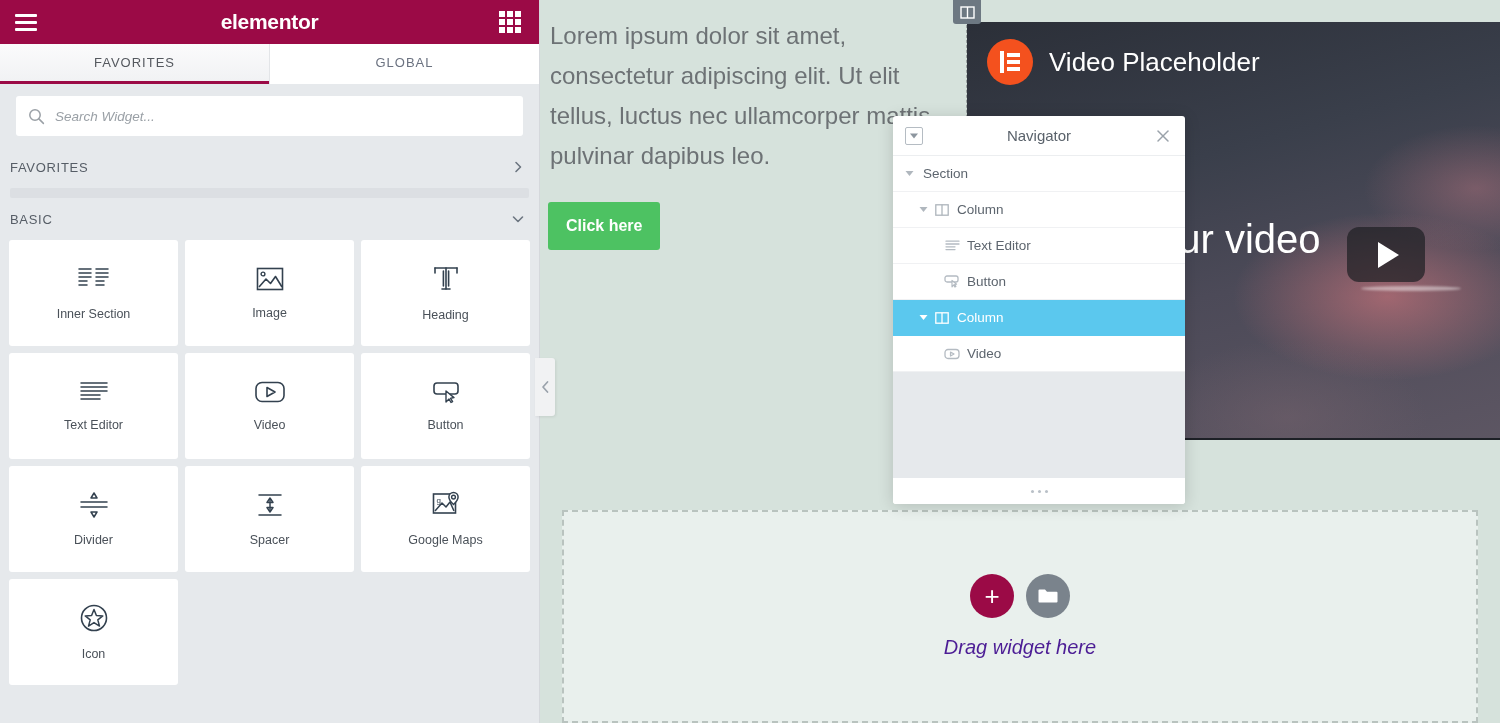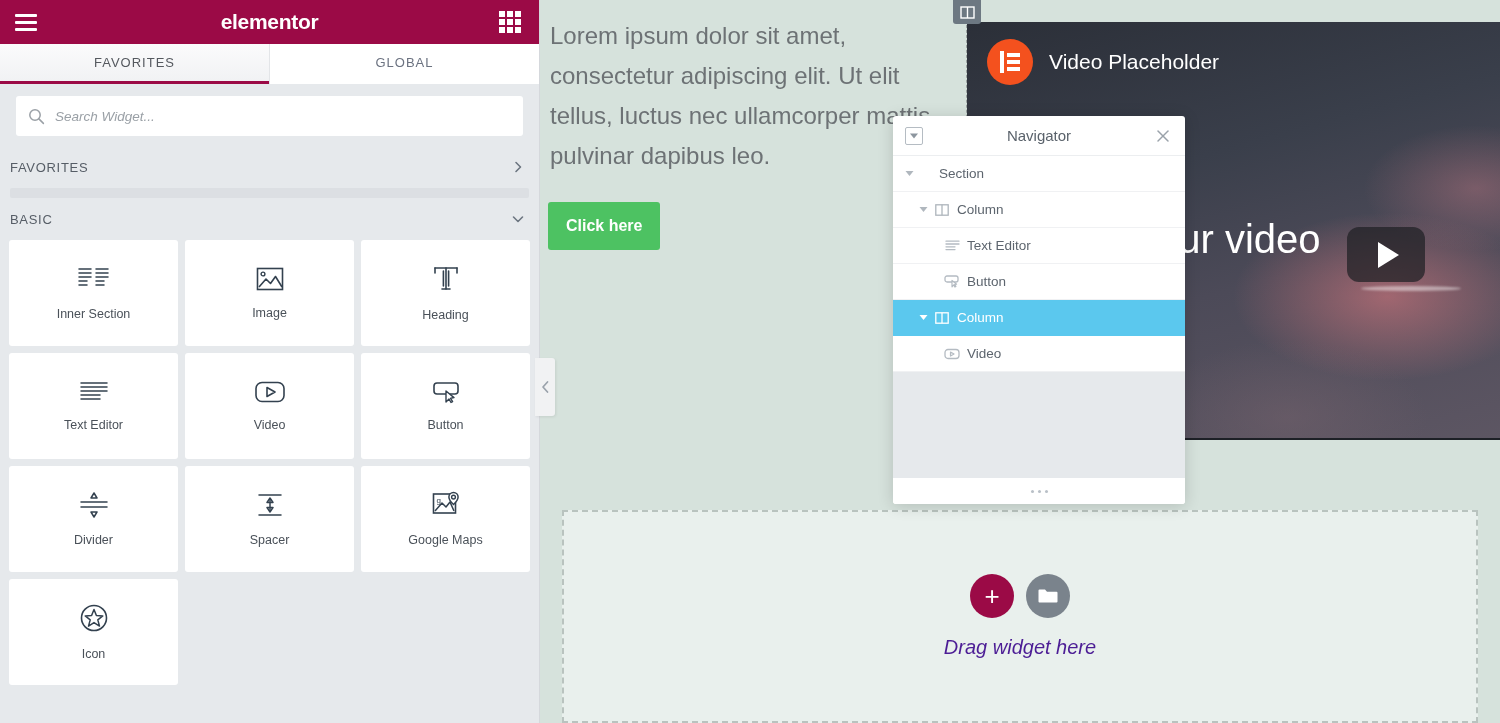"Video Placeholder" .video-title { font-size: 21px -> 26px }
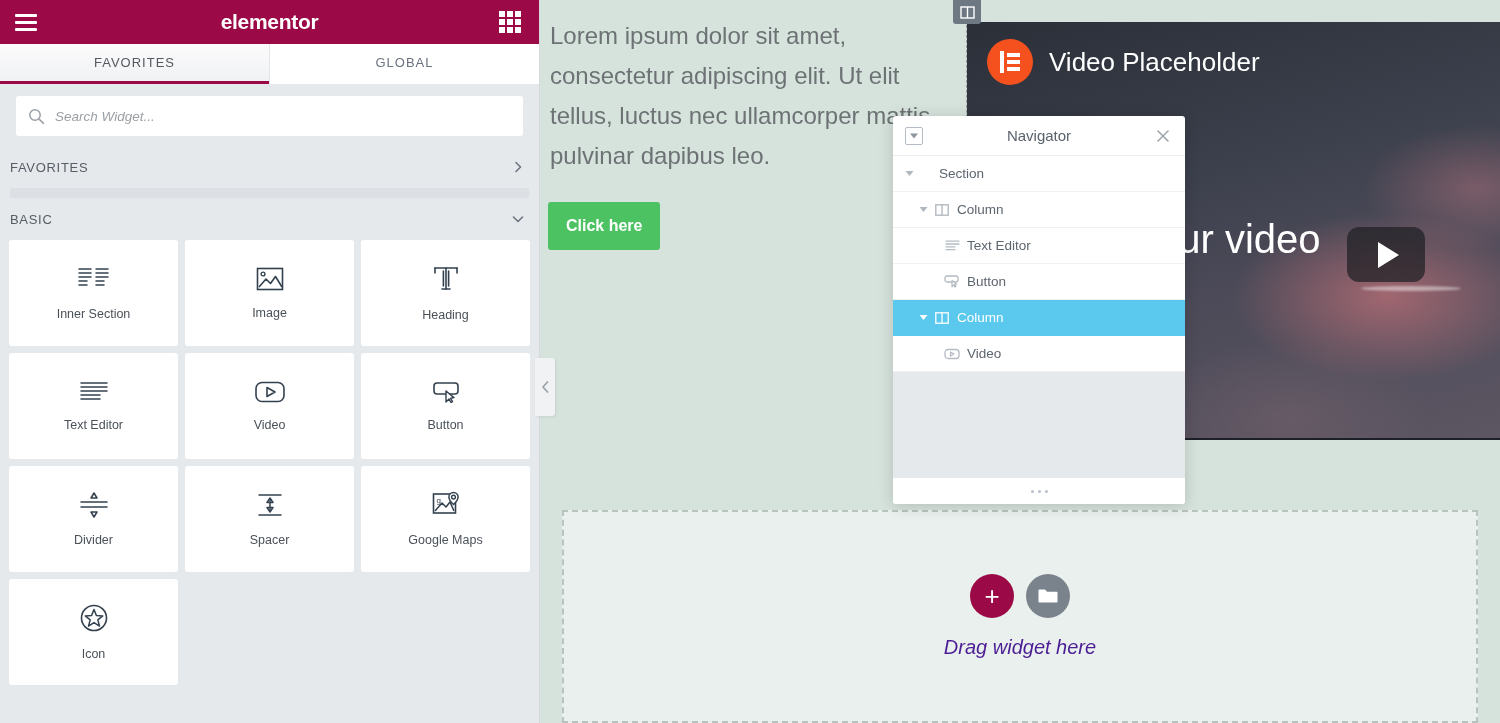"Section" span { margin-left: 22px -> 6px }
